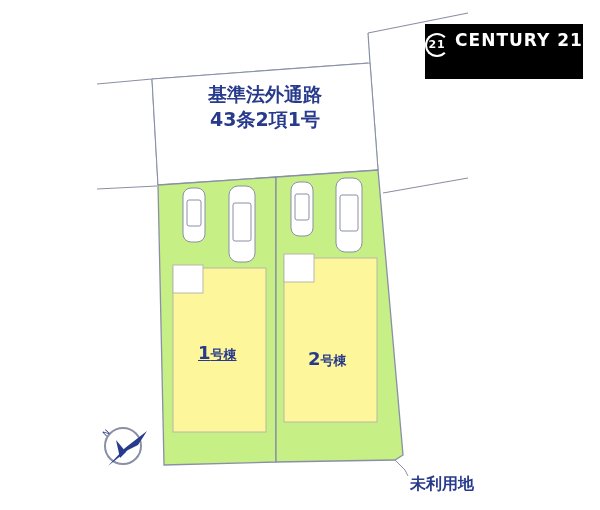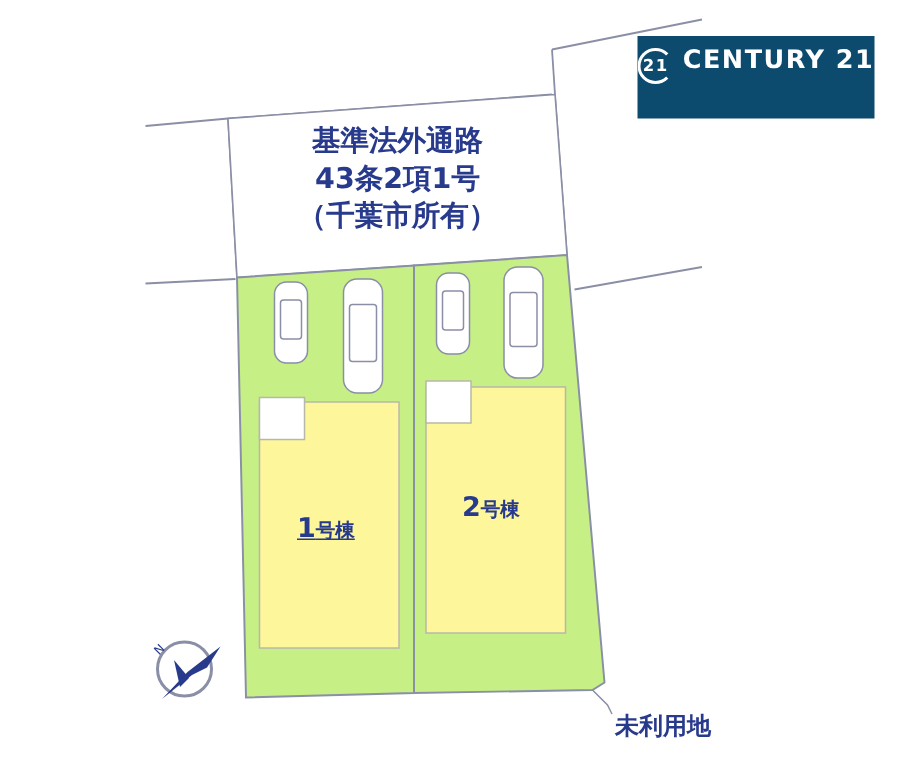"21 CENTURY 21" .logo { background: #0c4a6e -> #000000 }
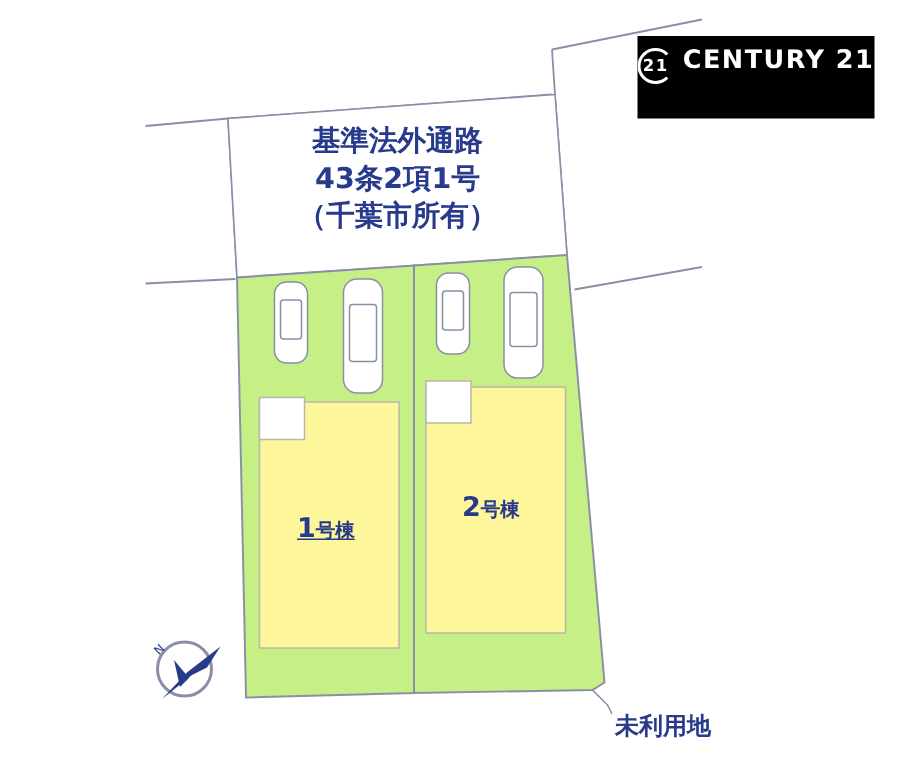"（千葉市所有）" div { html: <div>（千葉市所有）</div> -> none }
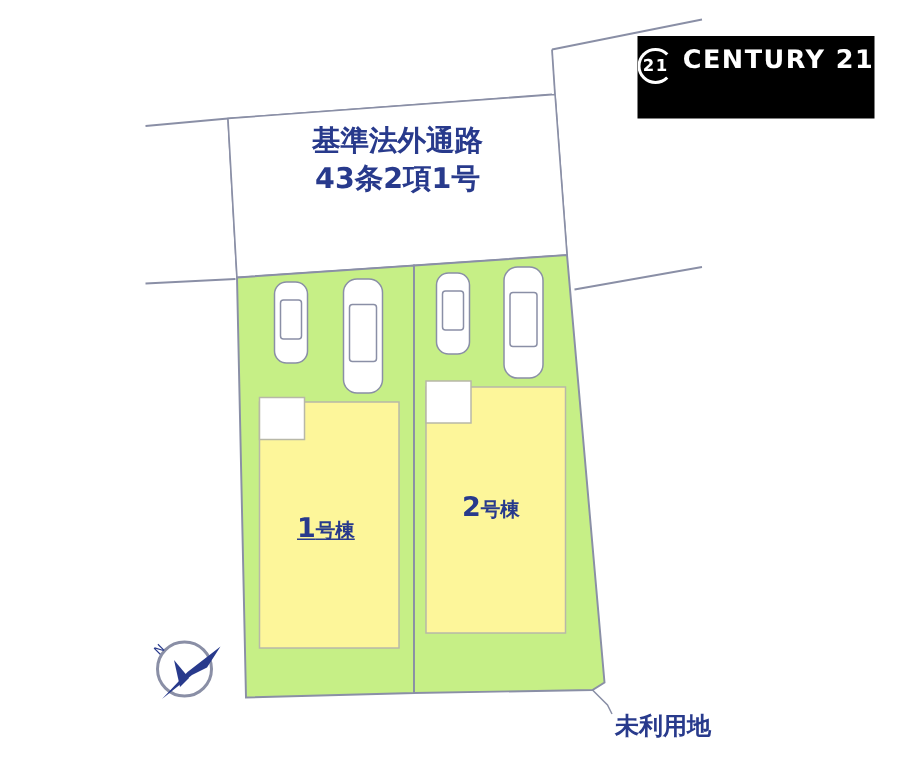"2号棟" div.lot-label { top: 328px -> 348px }
